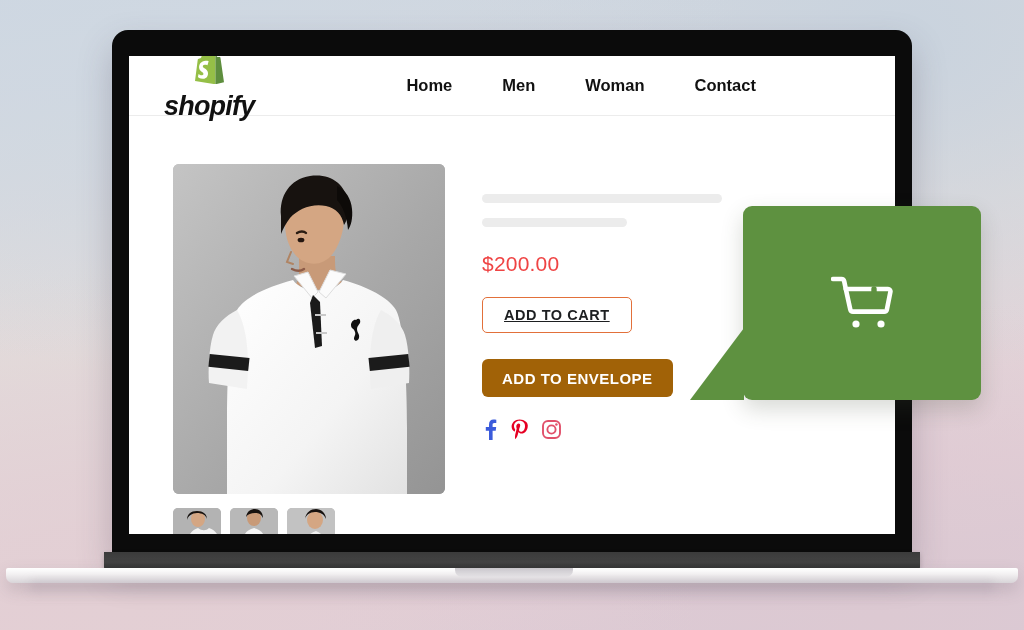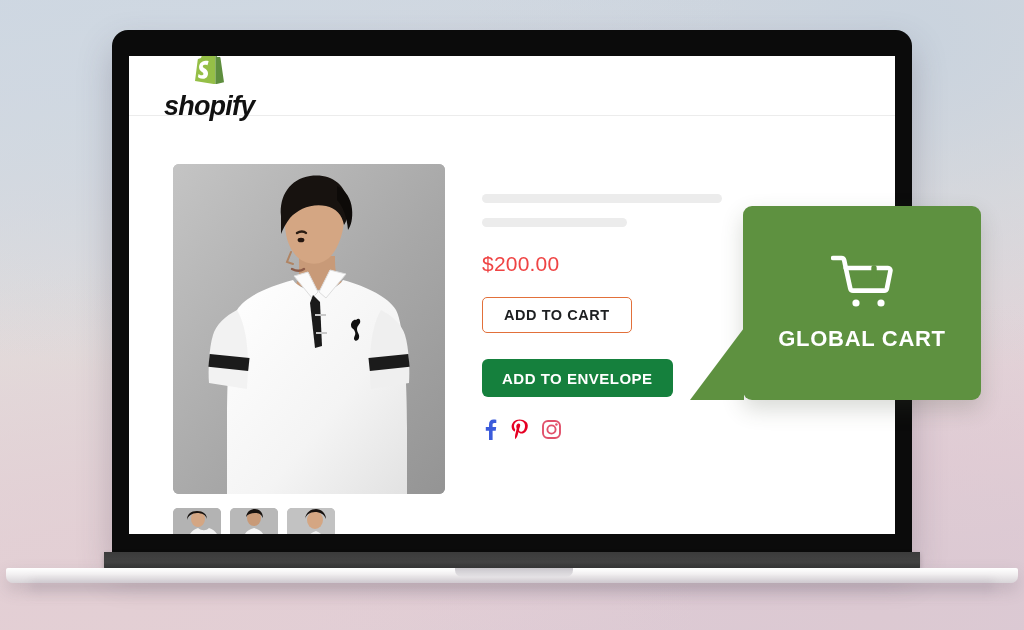"Home" nav { html: none -> <nav> <a>Home</a> <a>Men</a> <a>Woman</a> <a>Contact</a> </nav> }
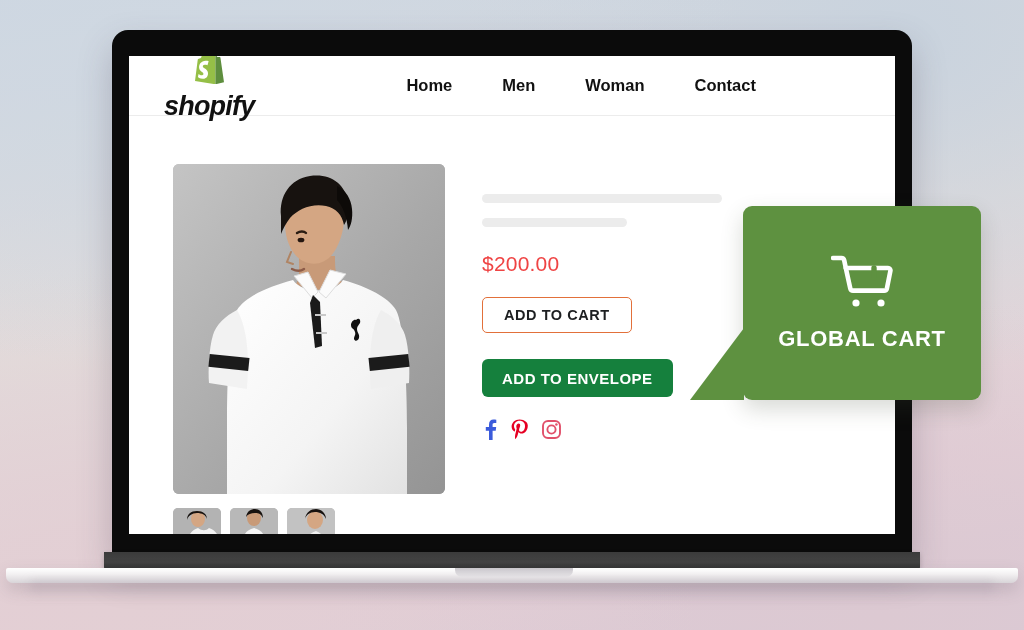"ADD TO CART" #add-to-cart { text-decoration: none -> underline }
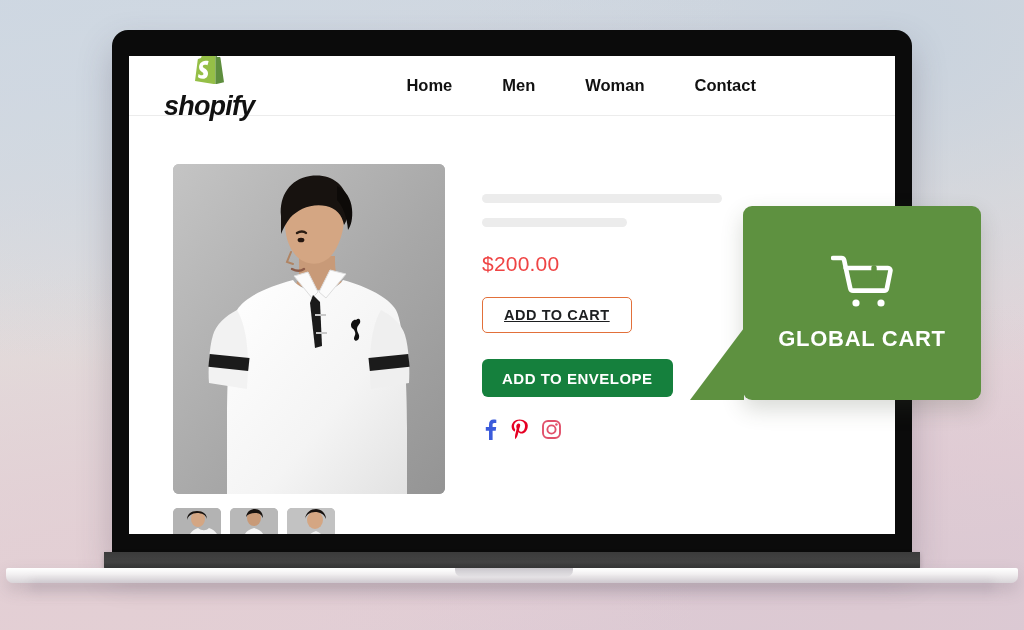"GLOBAL CART" div { html: <div>GLOBAL CART</div> -> none }
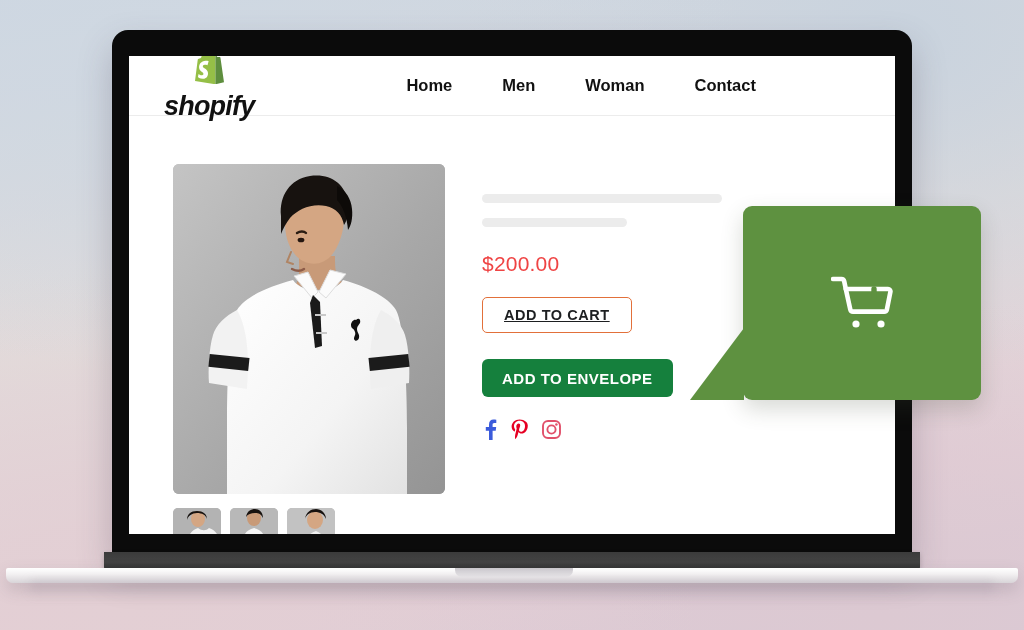"ADD TO ENVELOPE" #add-to-envelope { background: #15803d -> #a16207 }
